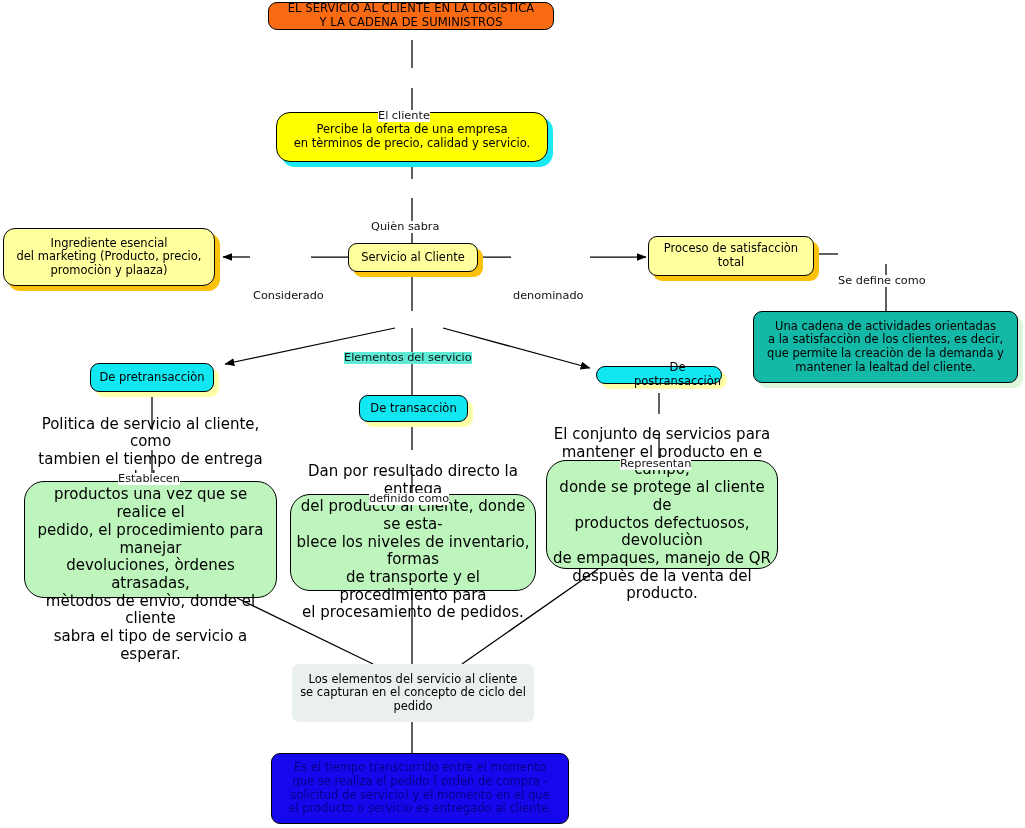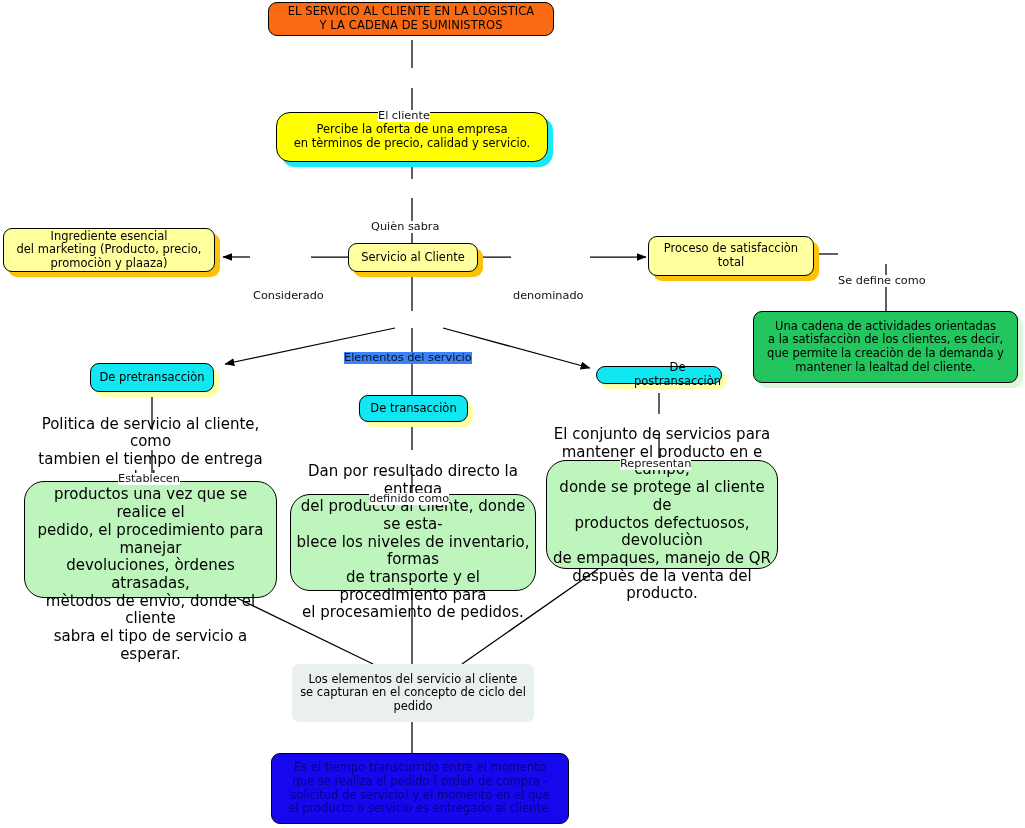"EL SERVICIO AL CLIENTE EN" div.node { height: 34px -> 28px }
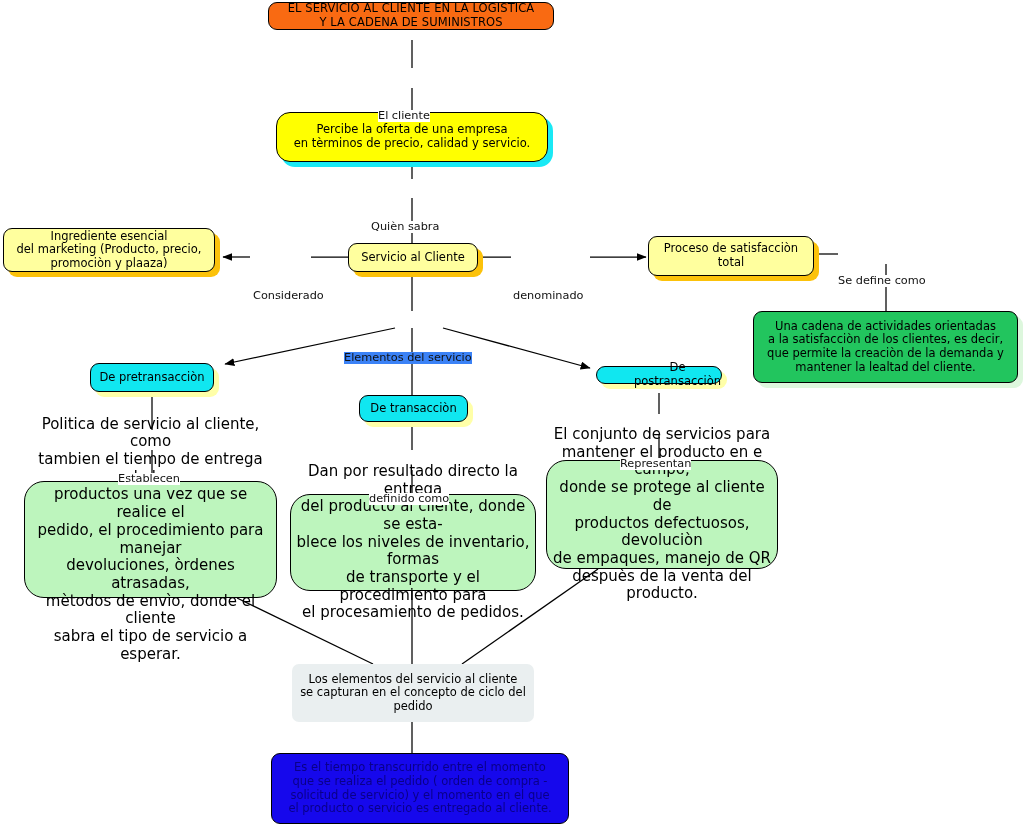"Ingrediente esencial" div.node { border-radius: none -> 12px; height: 44px -> 58px }
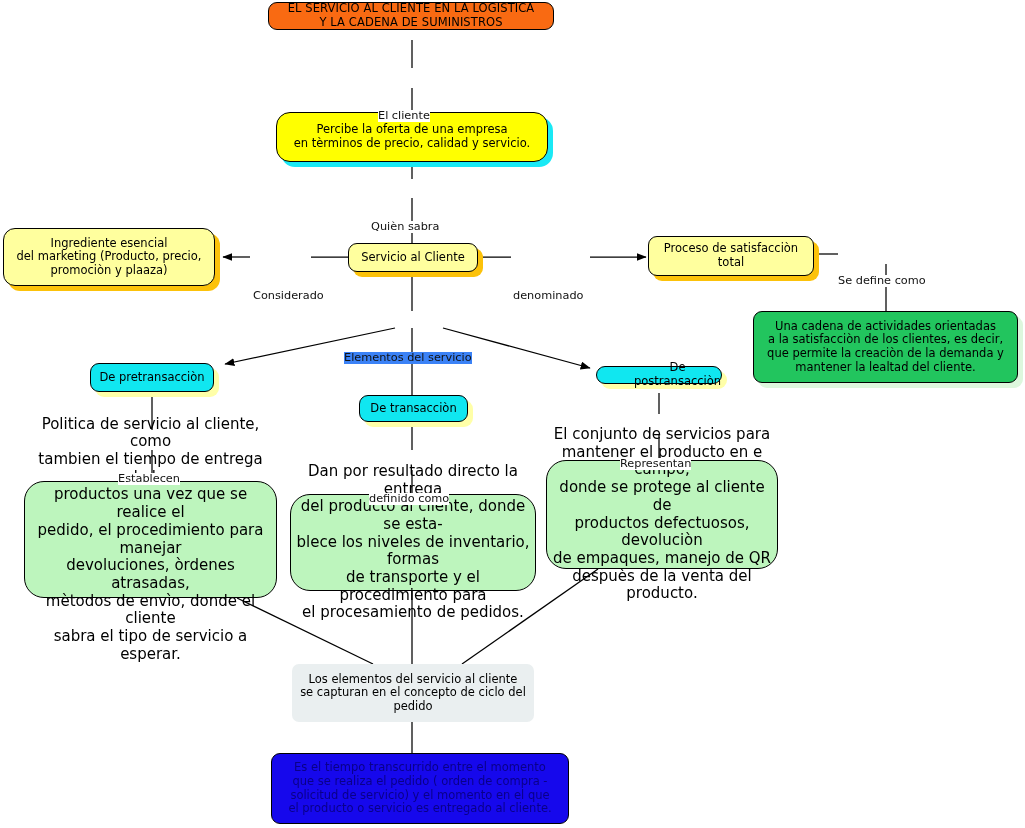"Una cadena de actividades orientadas" .n-cyan-big { background: #22c55e -> #14b8a6 }
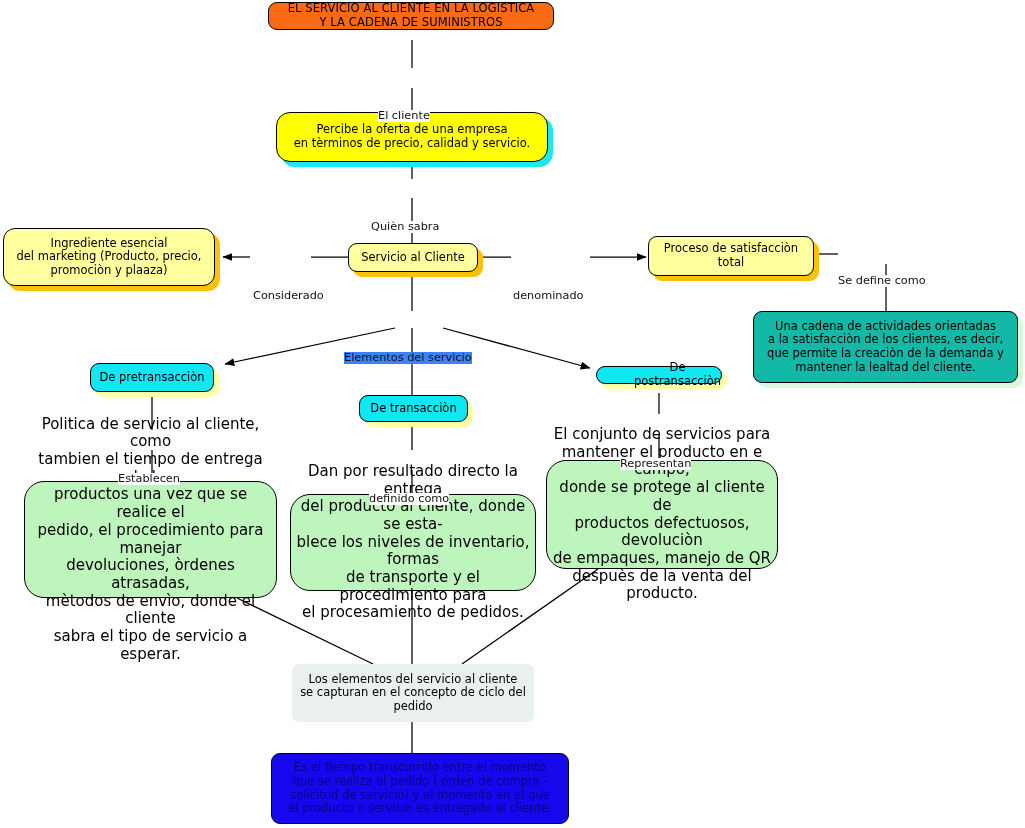"Elementos del servicio" .lbl.hl { background: #3b82f6 -> #5eead4 }
